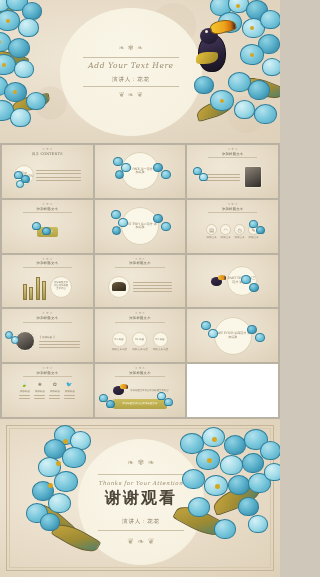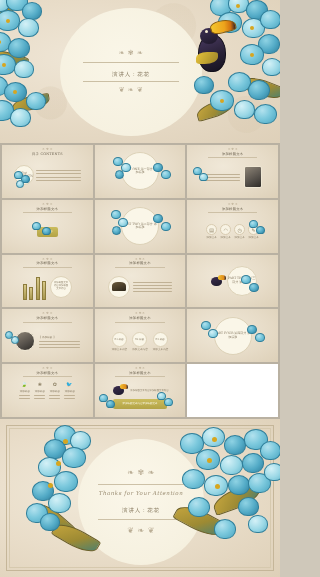"Add Your Text Here" div.hero-en { html: none -> <div>Add Your Text Here</div> }
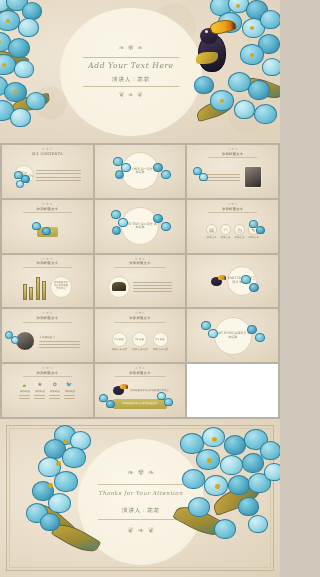"谢谢观看" div.f-cn { html: none -> <div>谢谢观看</div> }
